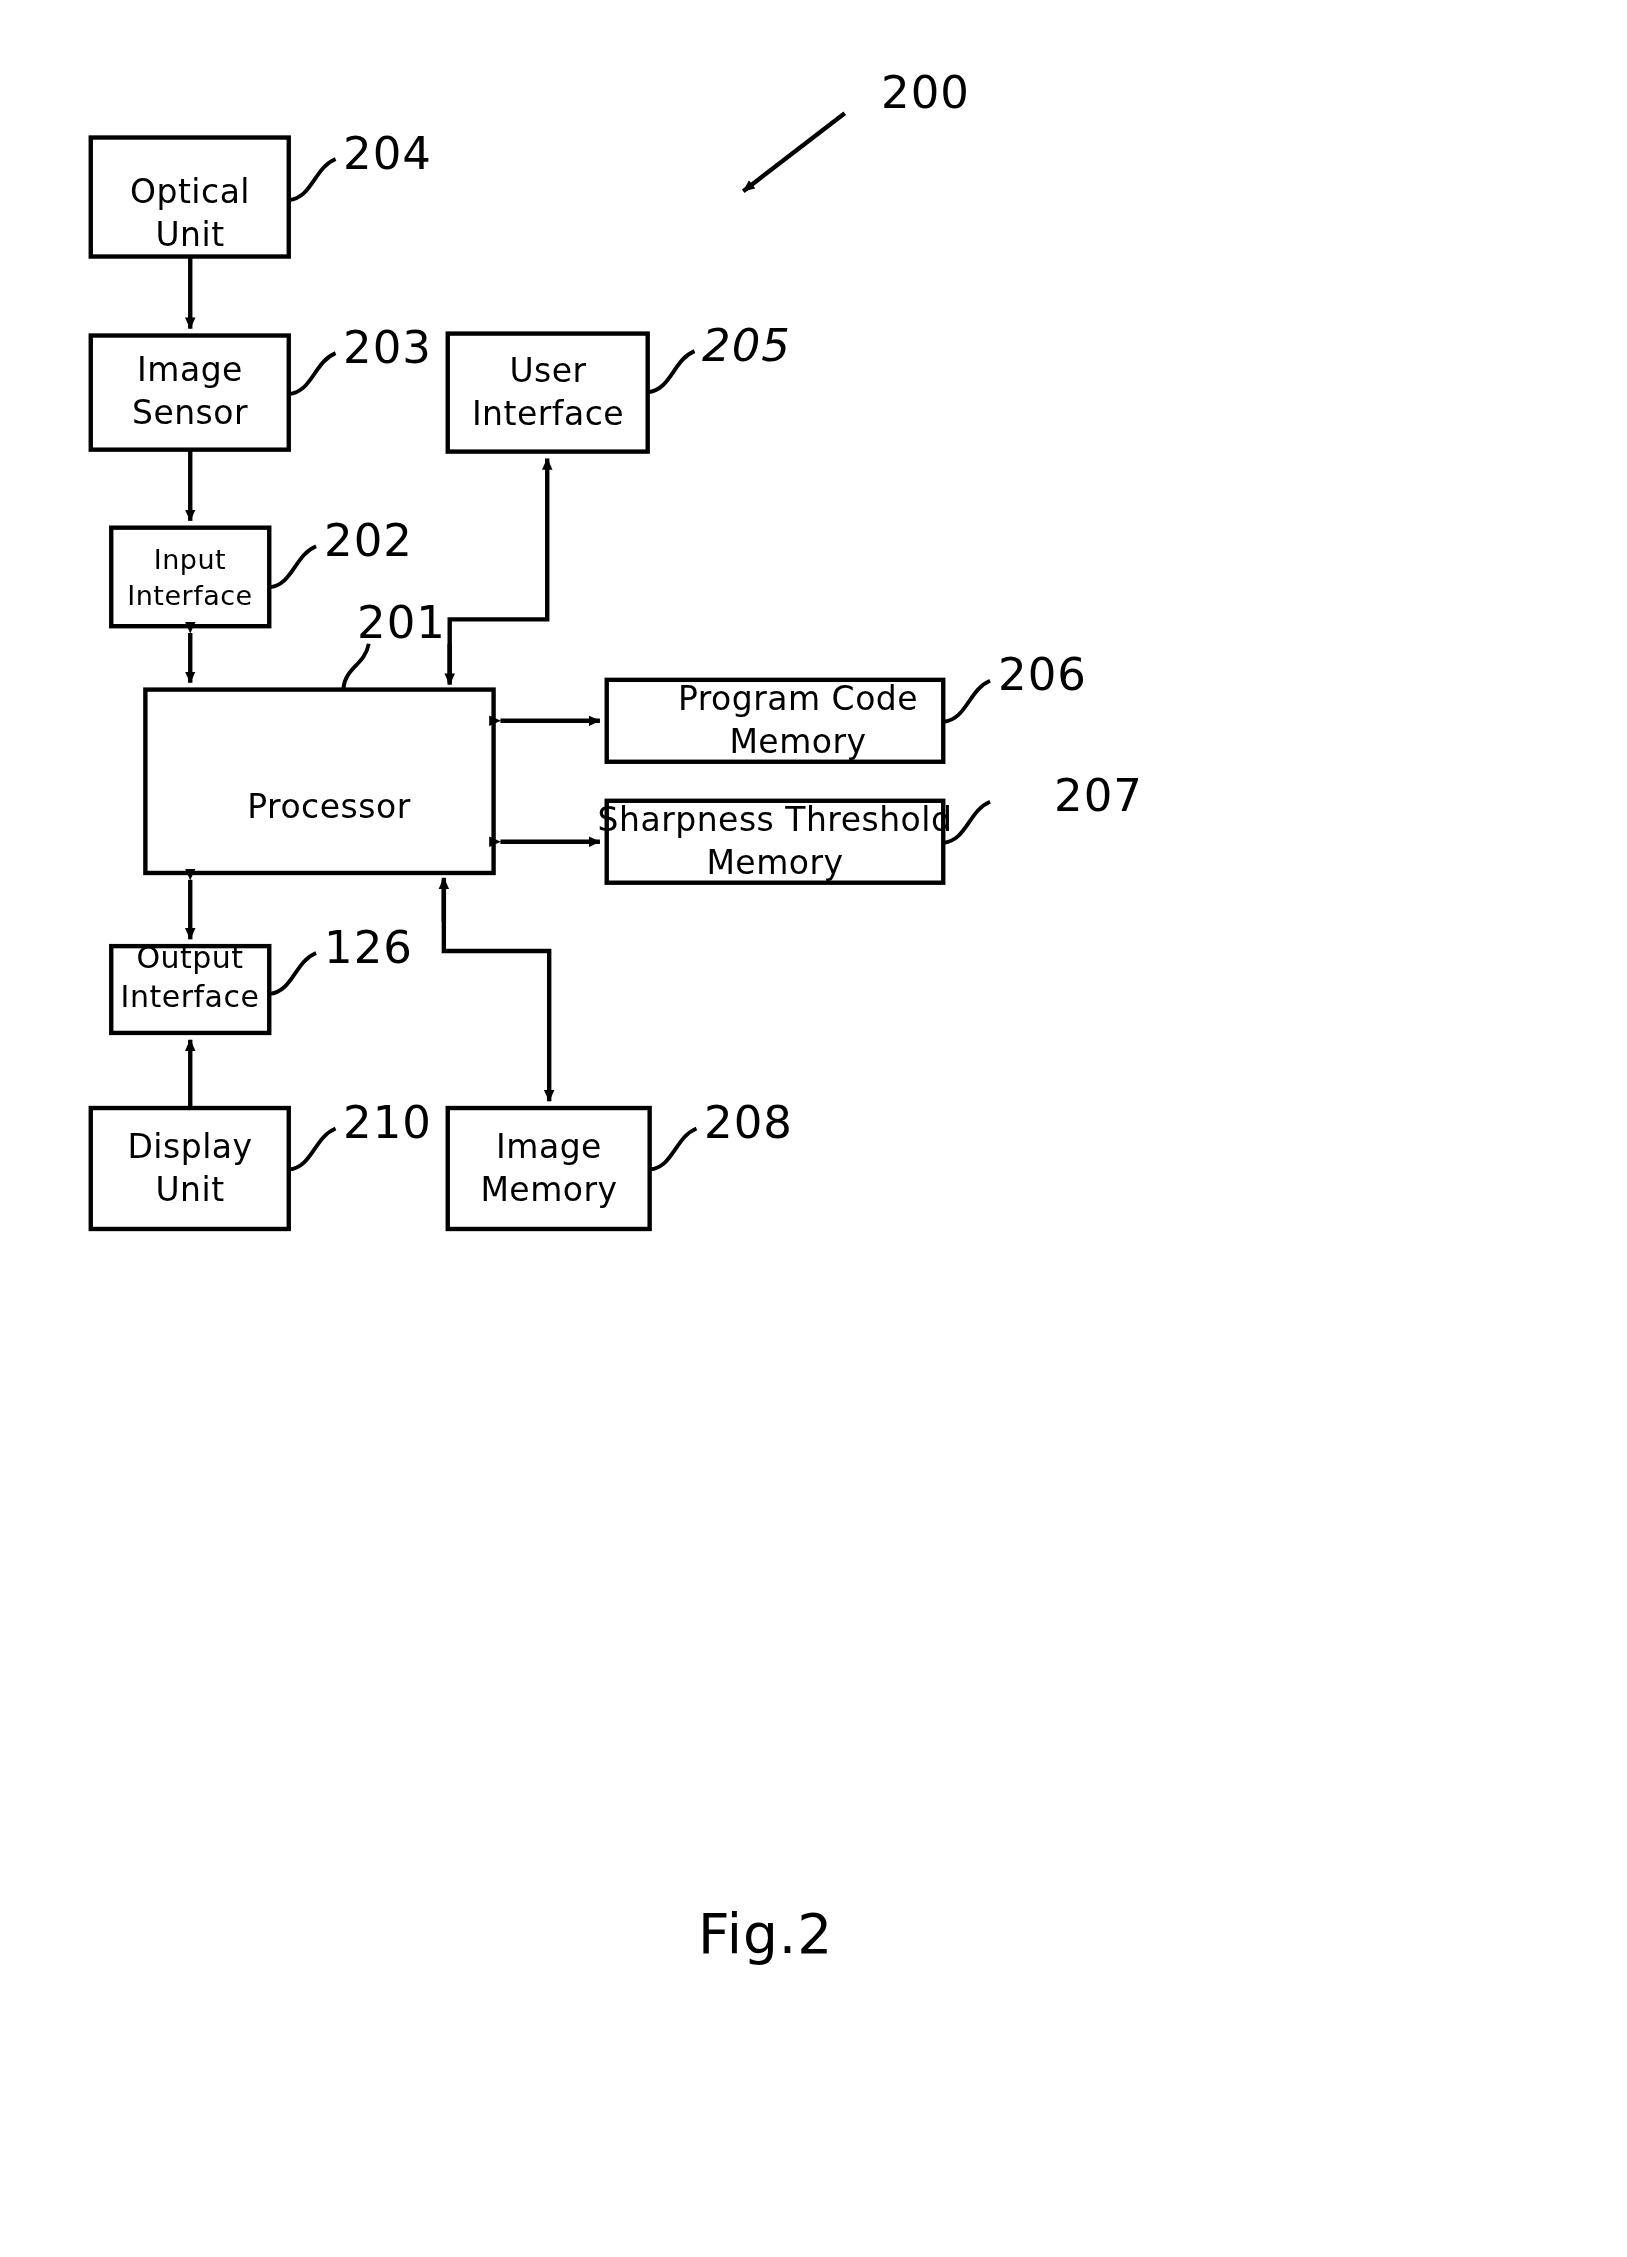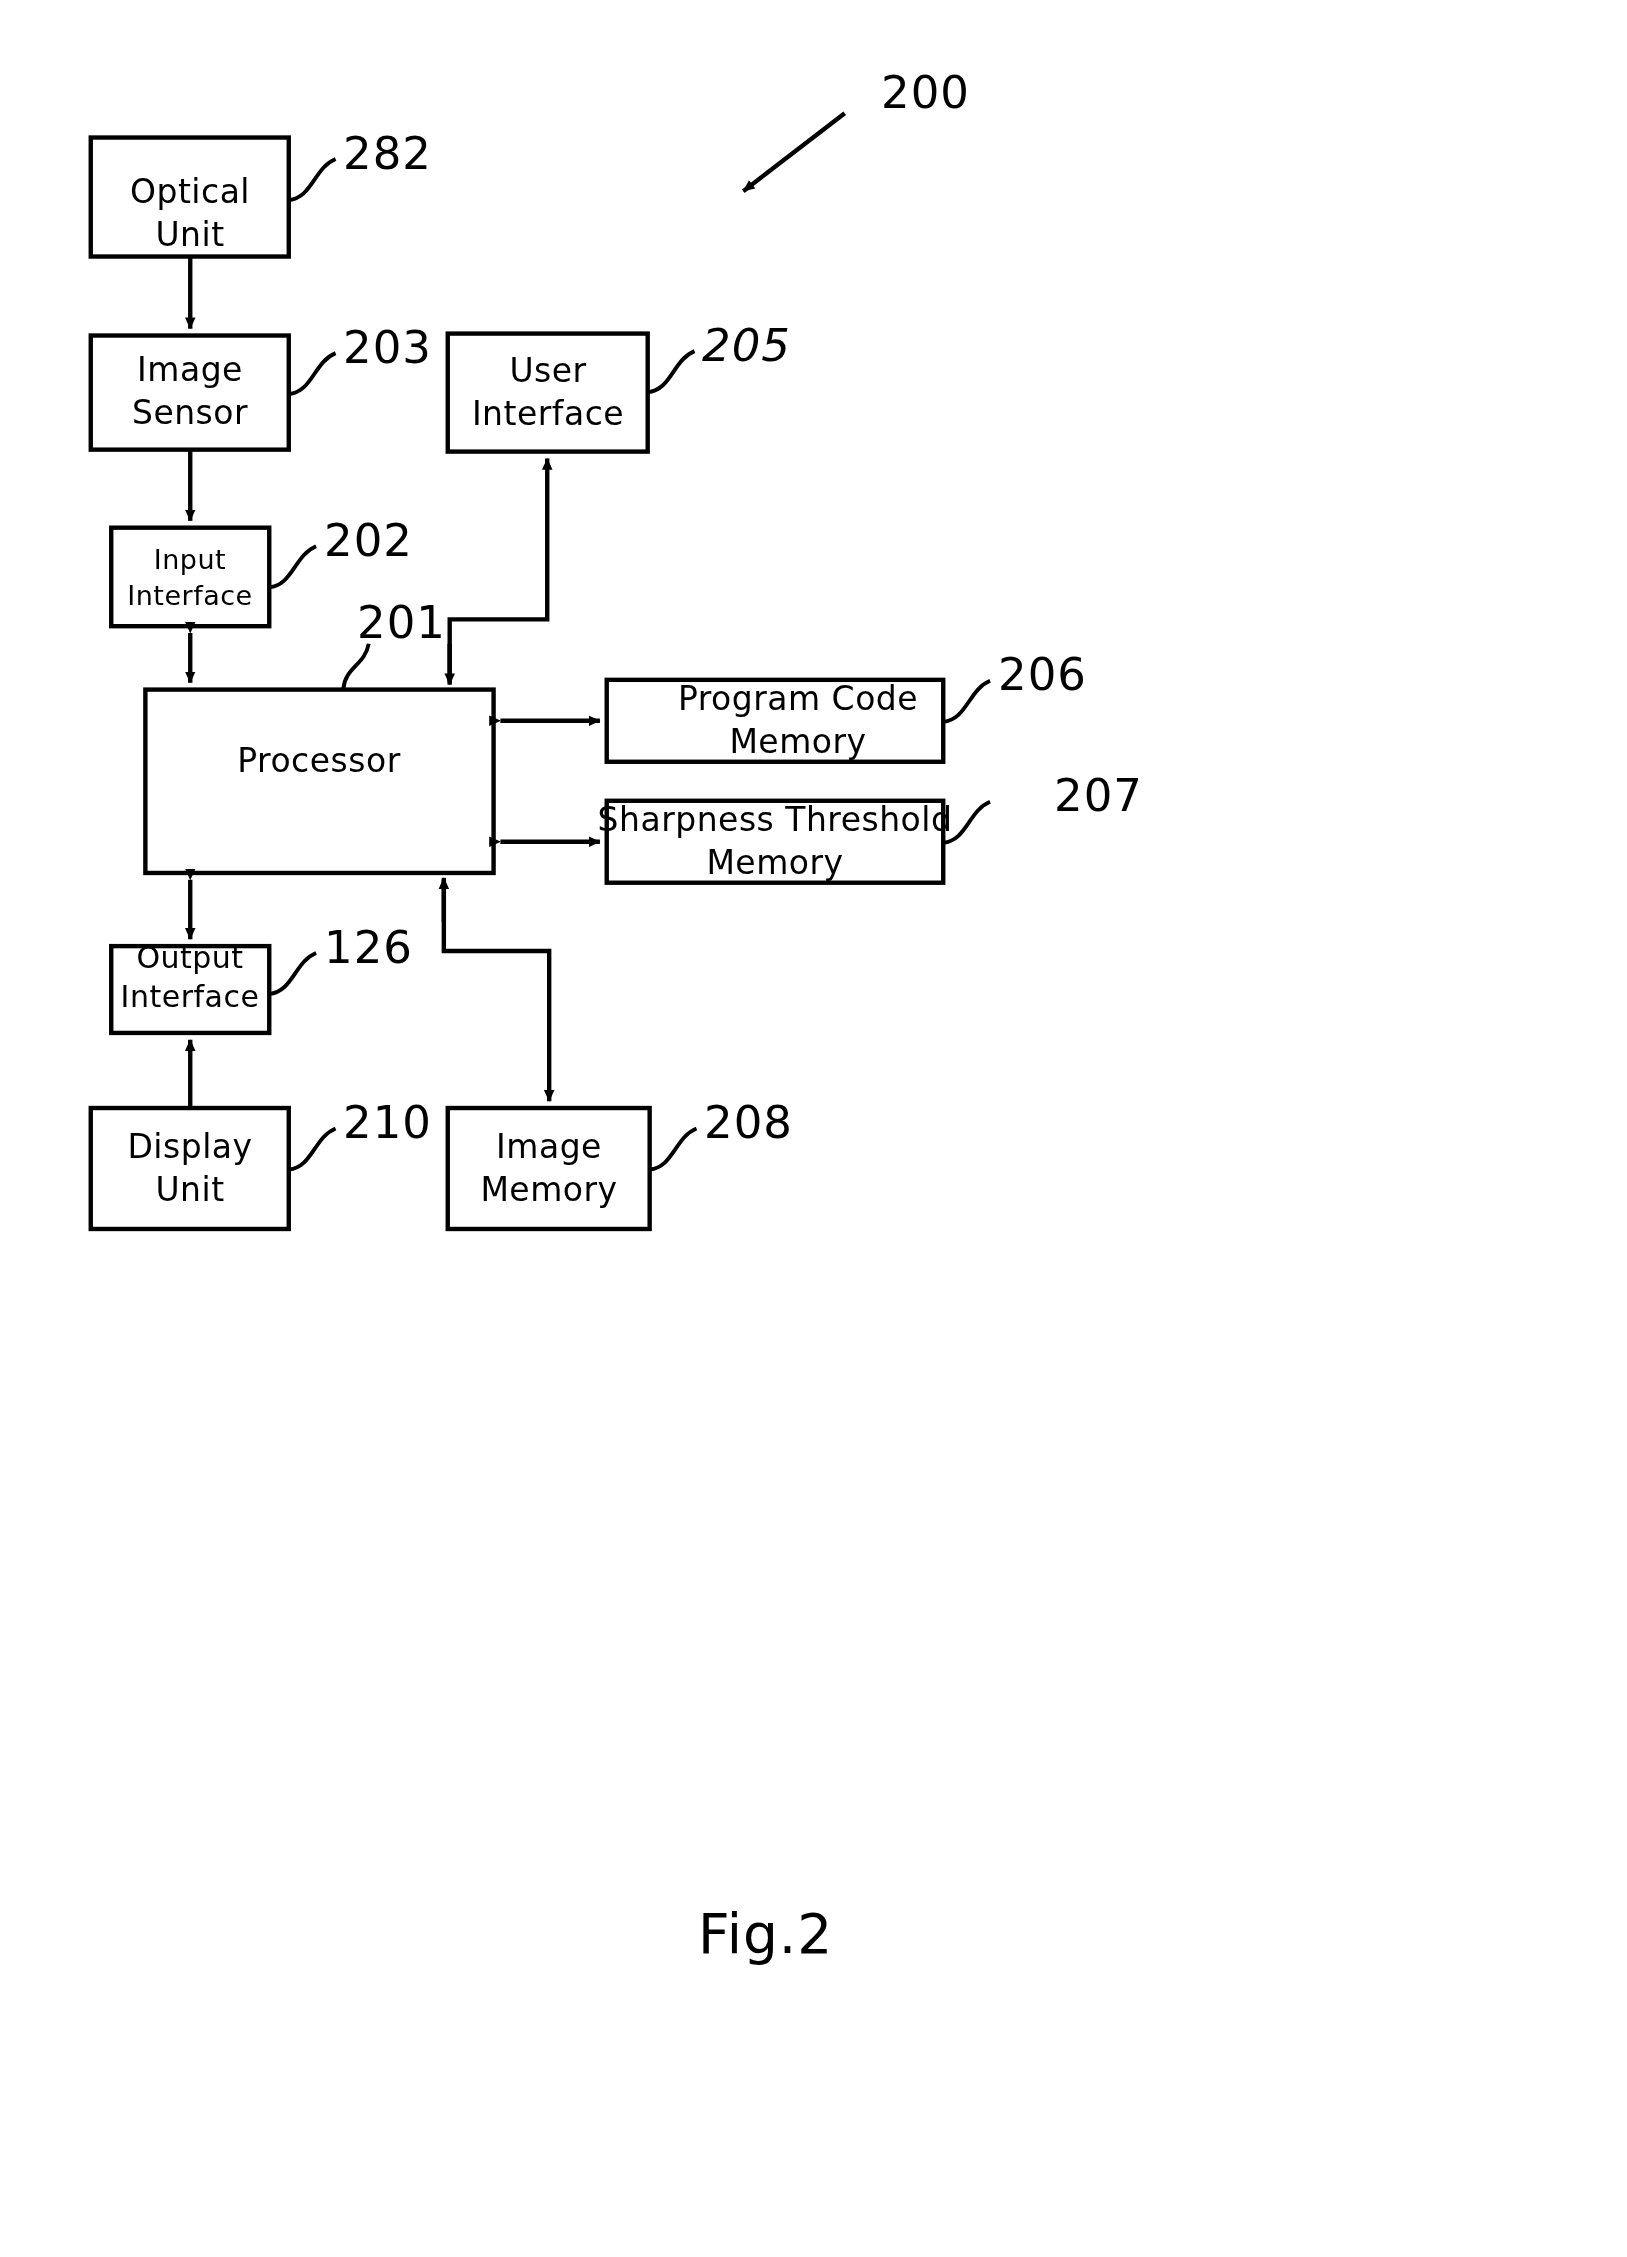"282" div.ref-num { text: 282 -> 204 }
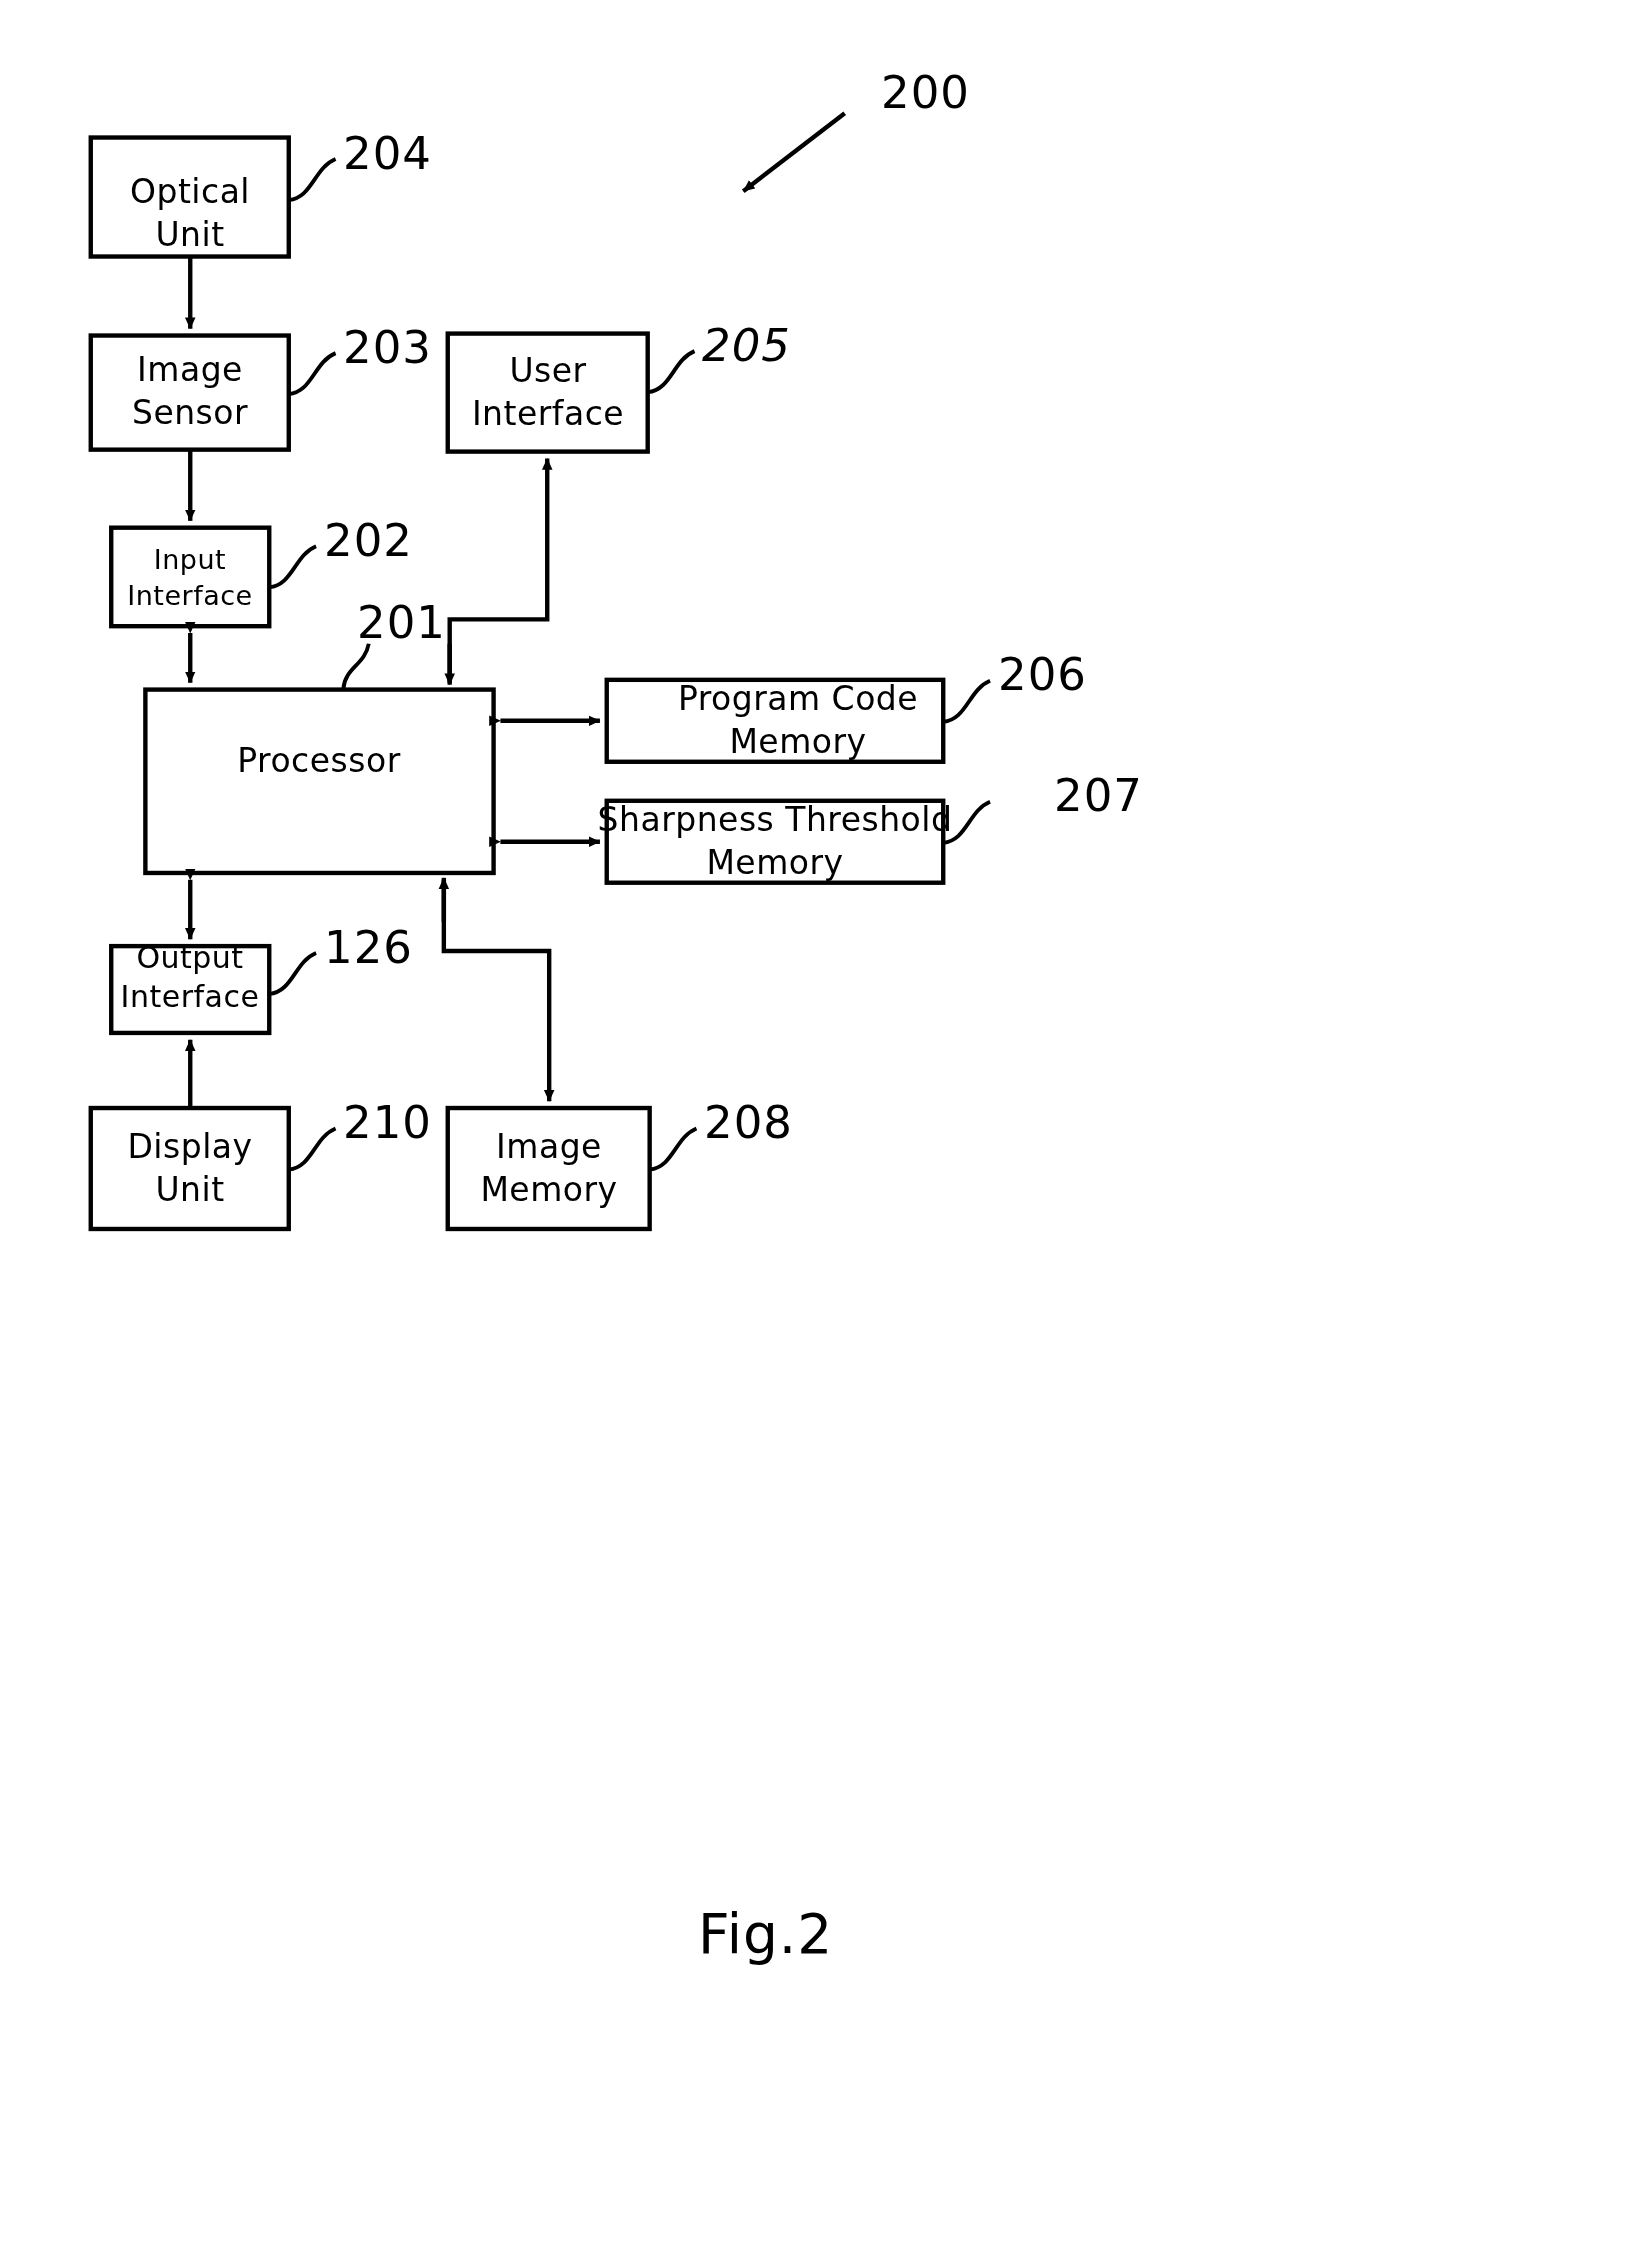"Processor" div.box-label { padding-left: none -> 10px; top: 670px -> 716px }
